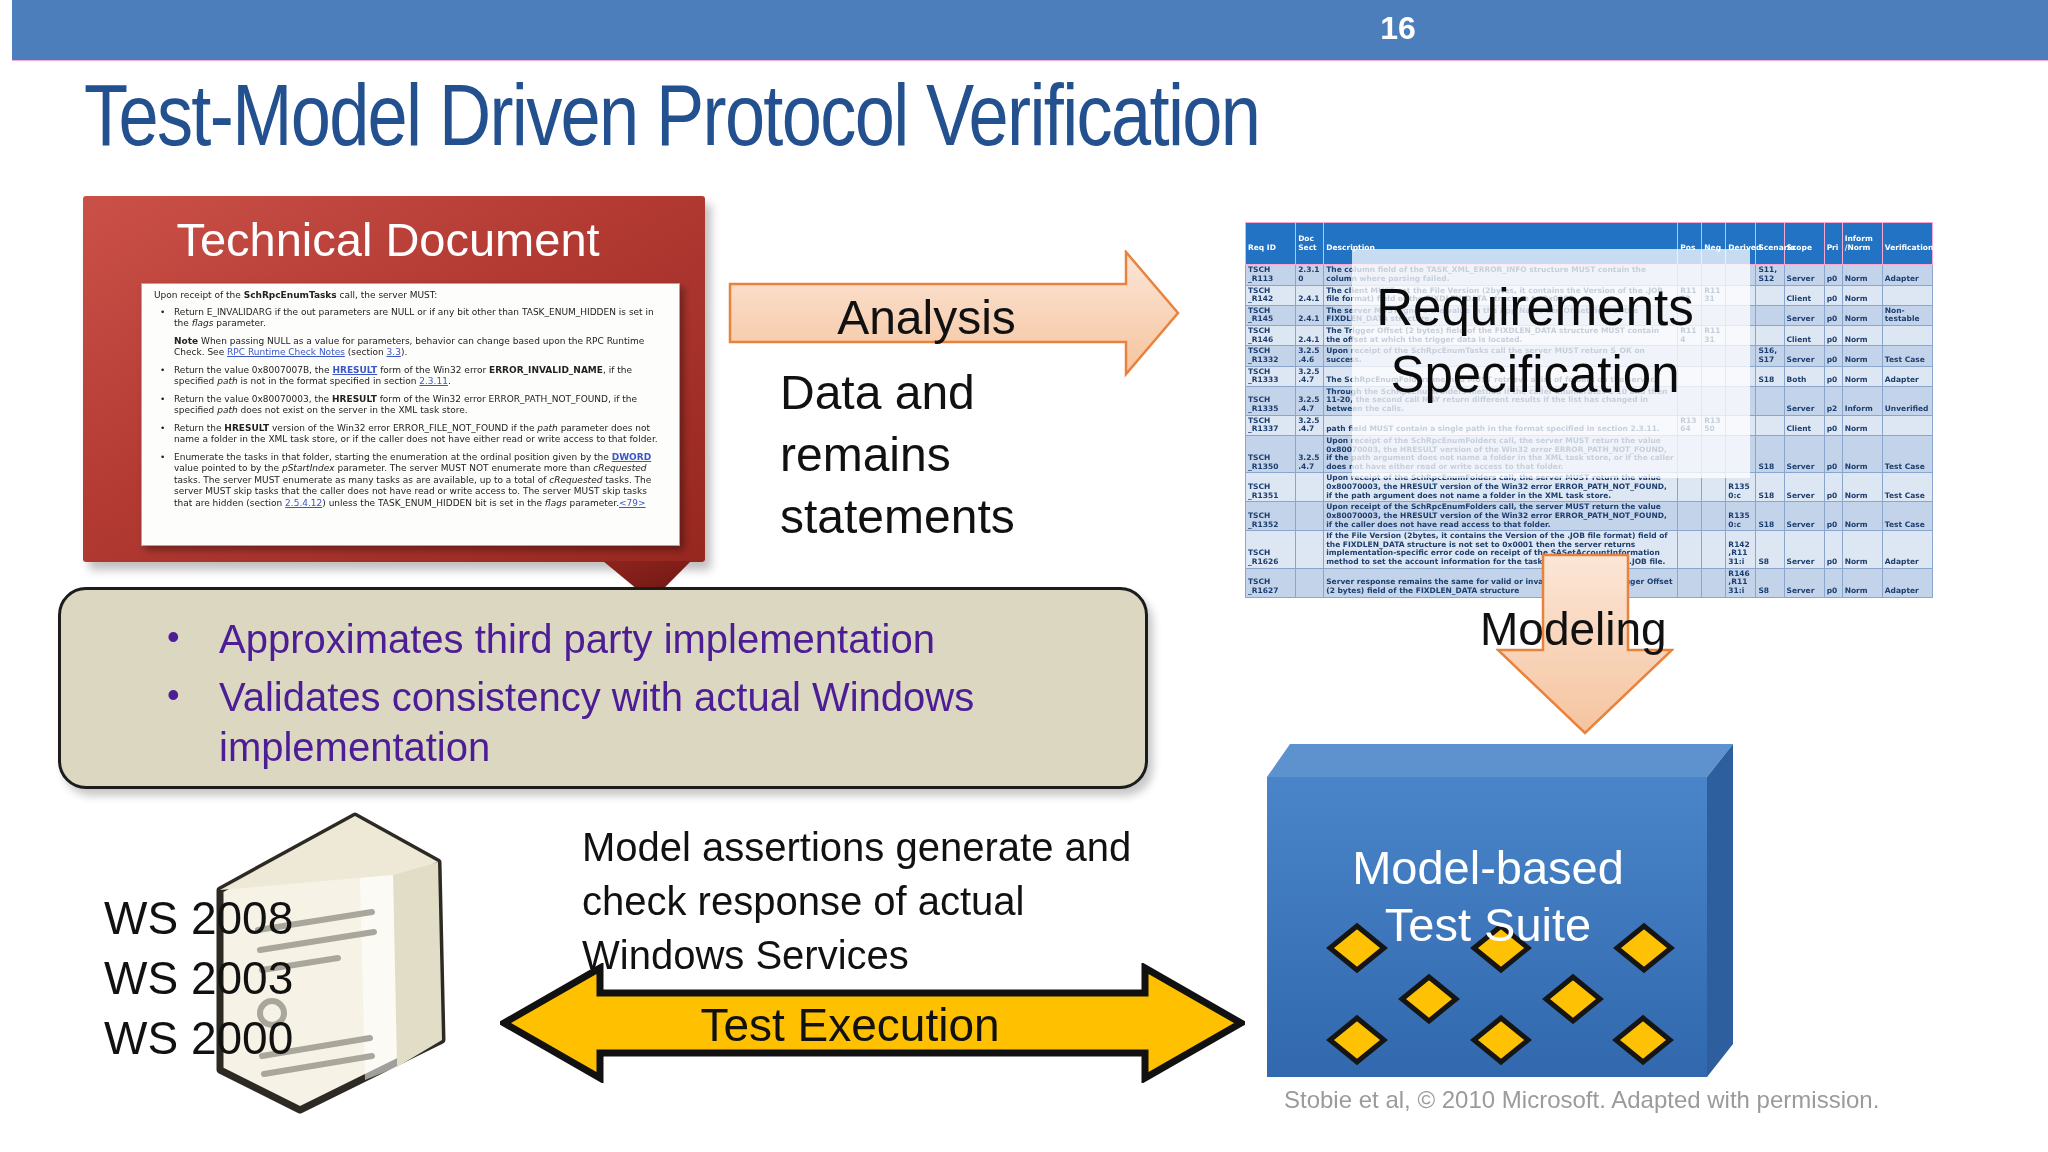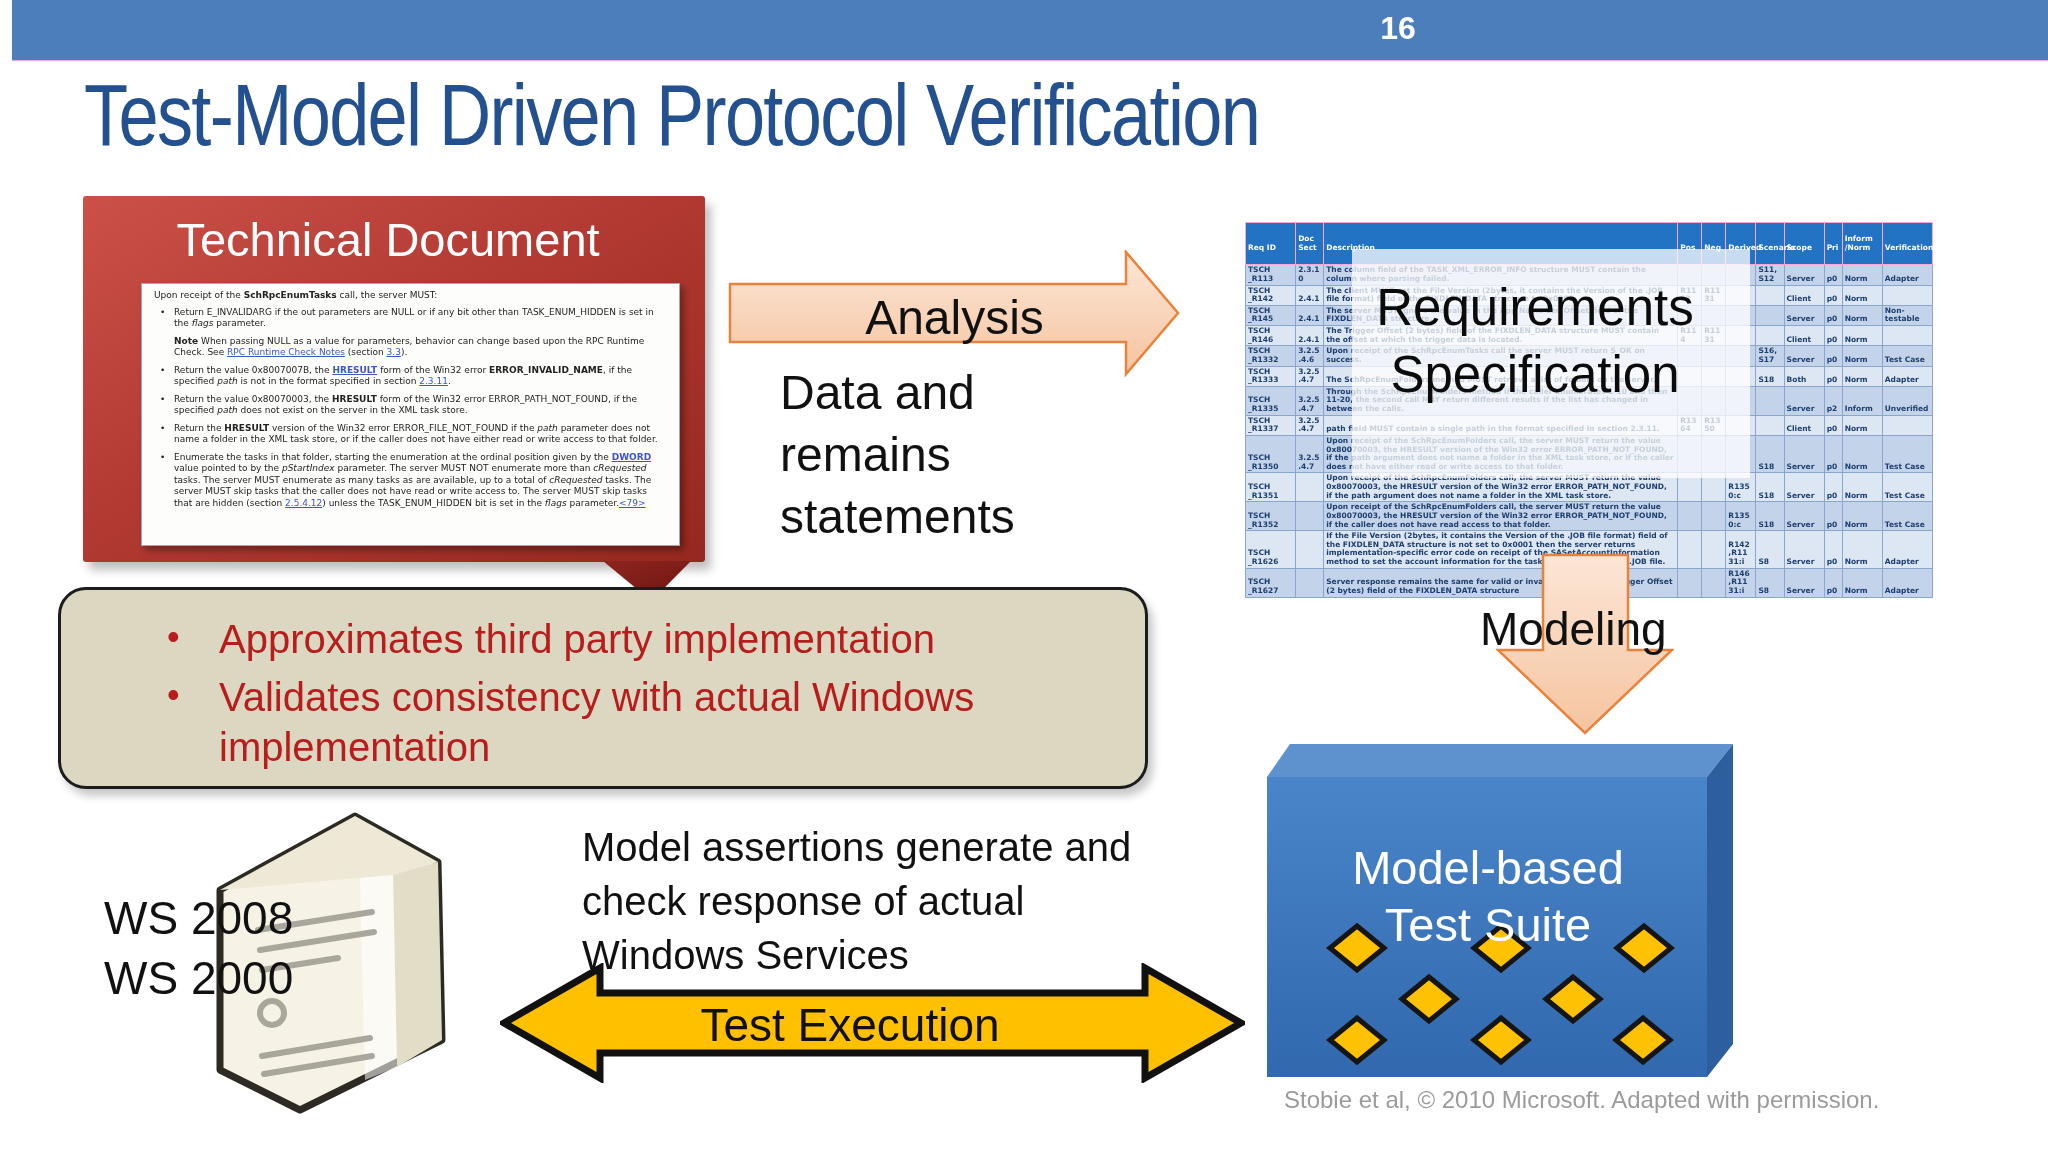"Analysis" .analysis-label { left: 756px -> 728px }
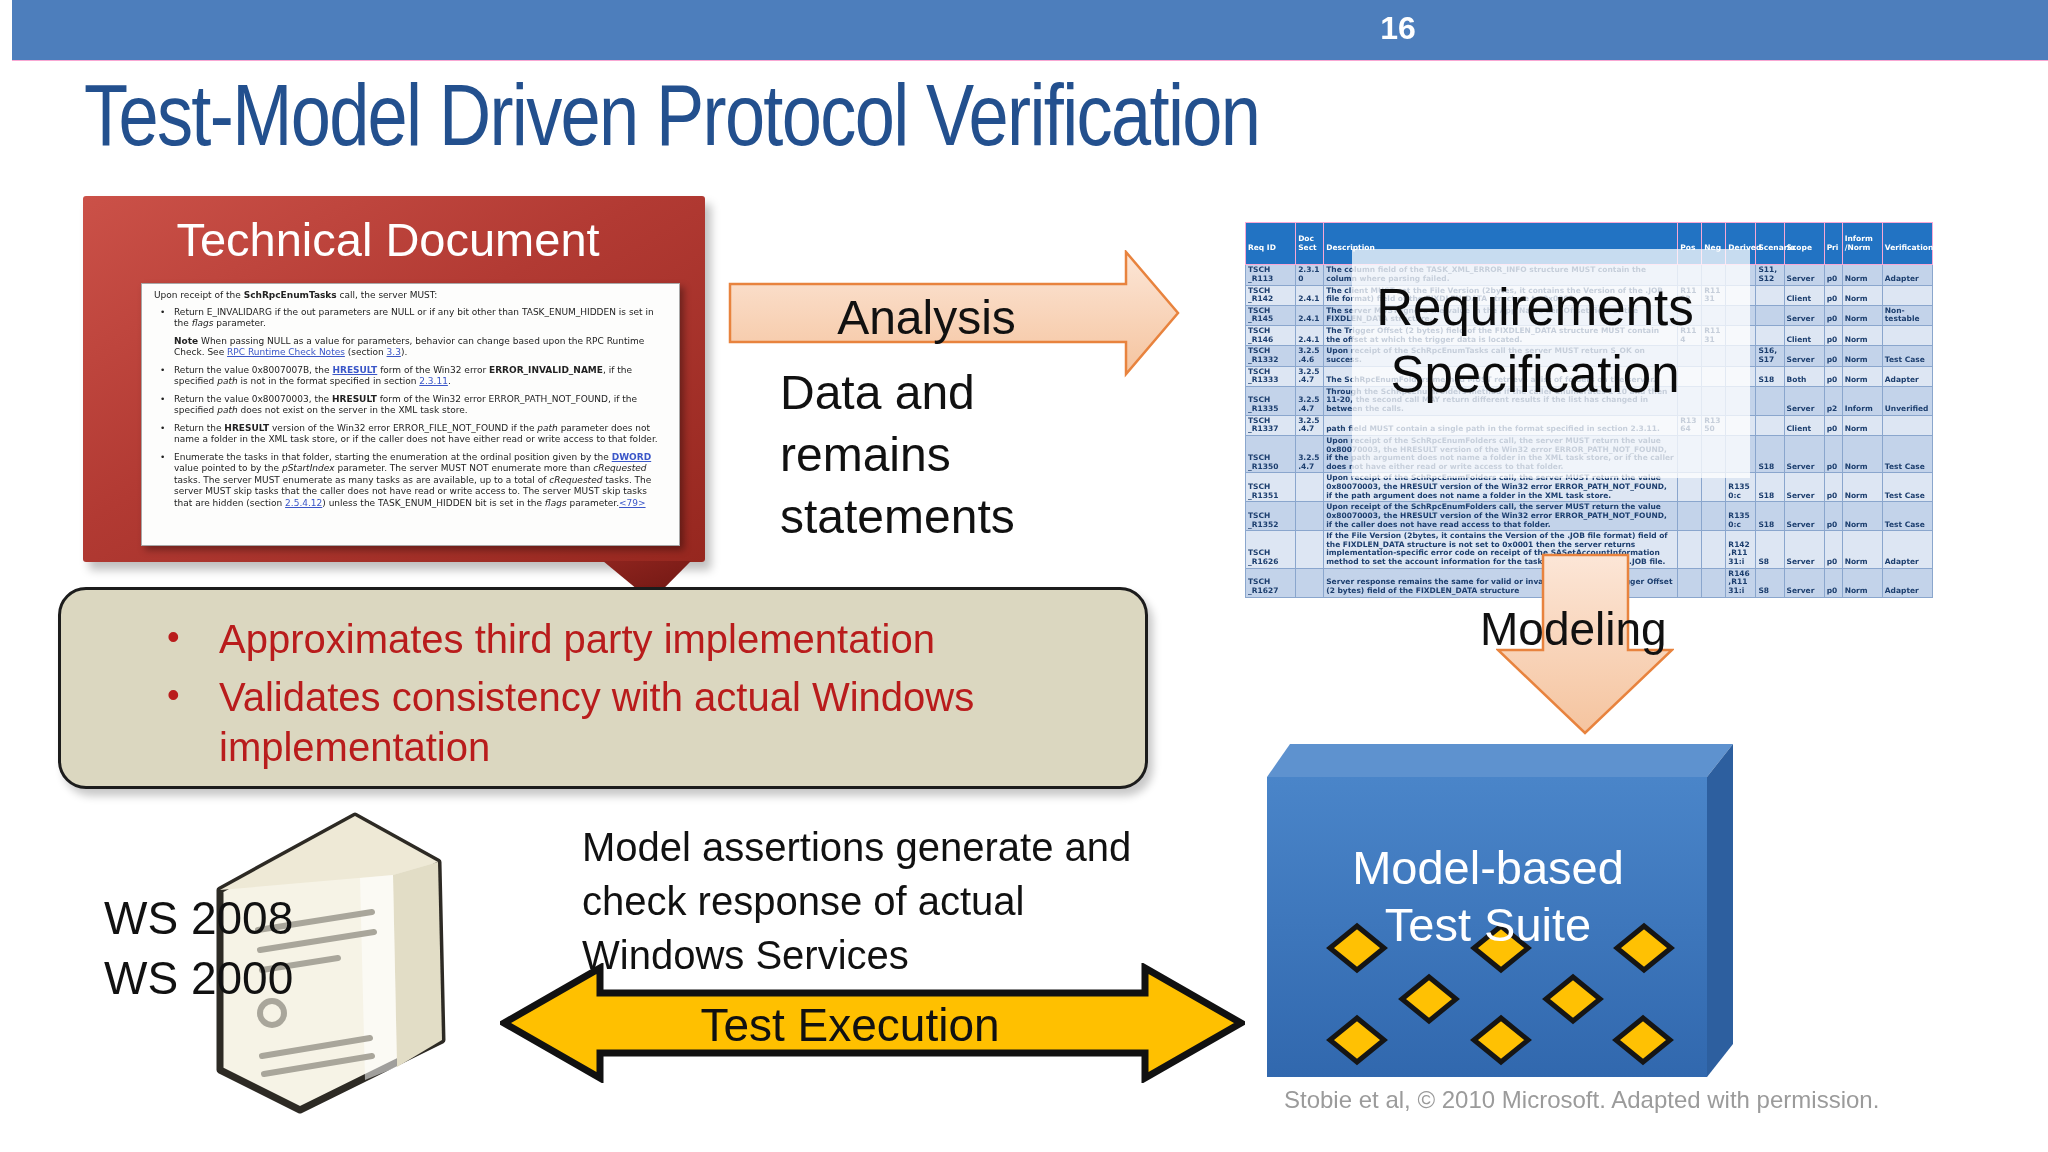"Approximates third party implementation" .benefits ul { color: #b91c1c -> #4c1d95 }
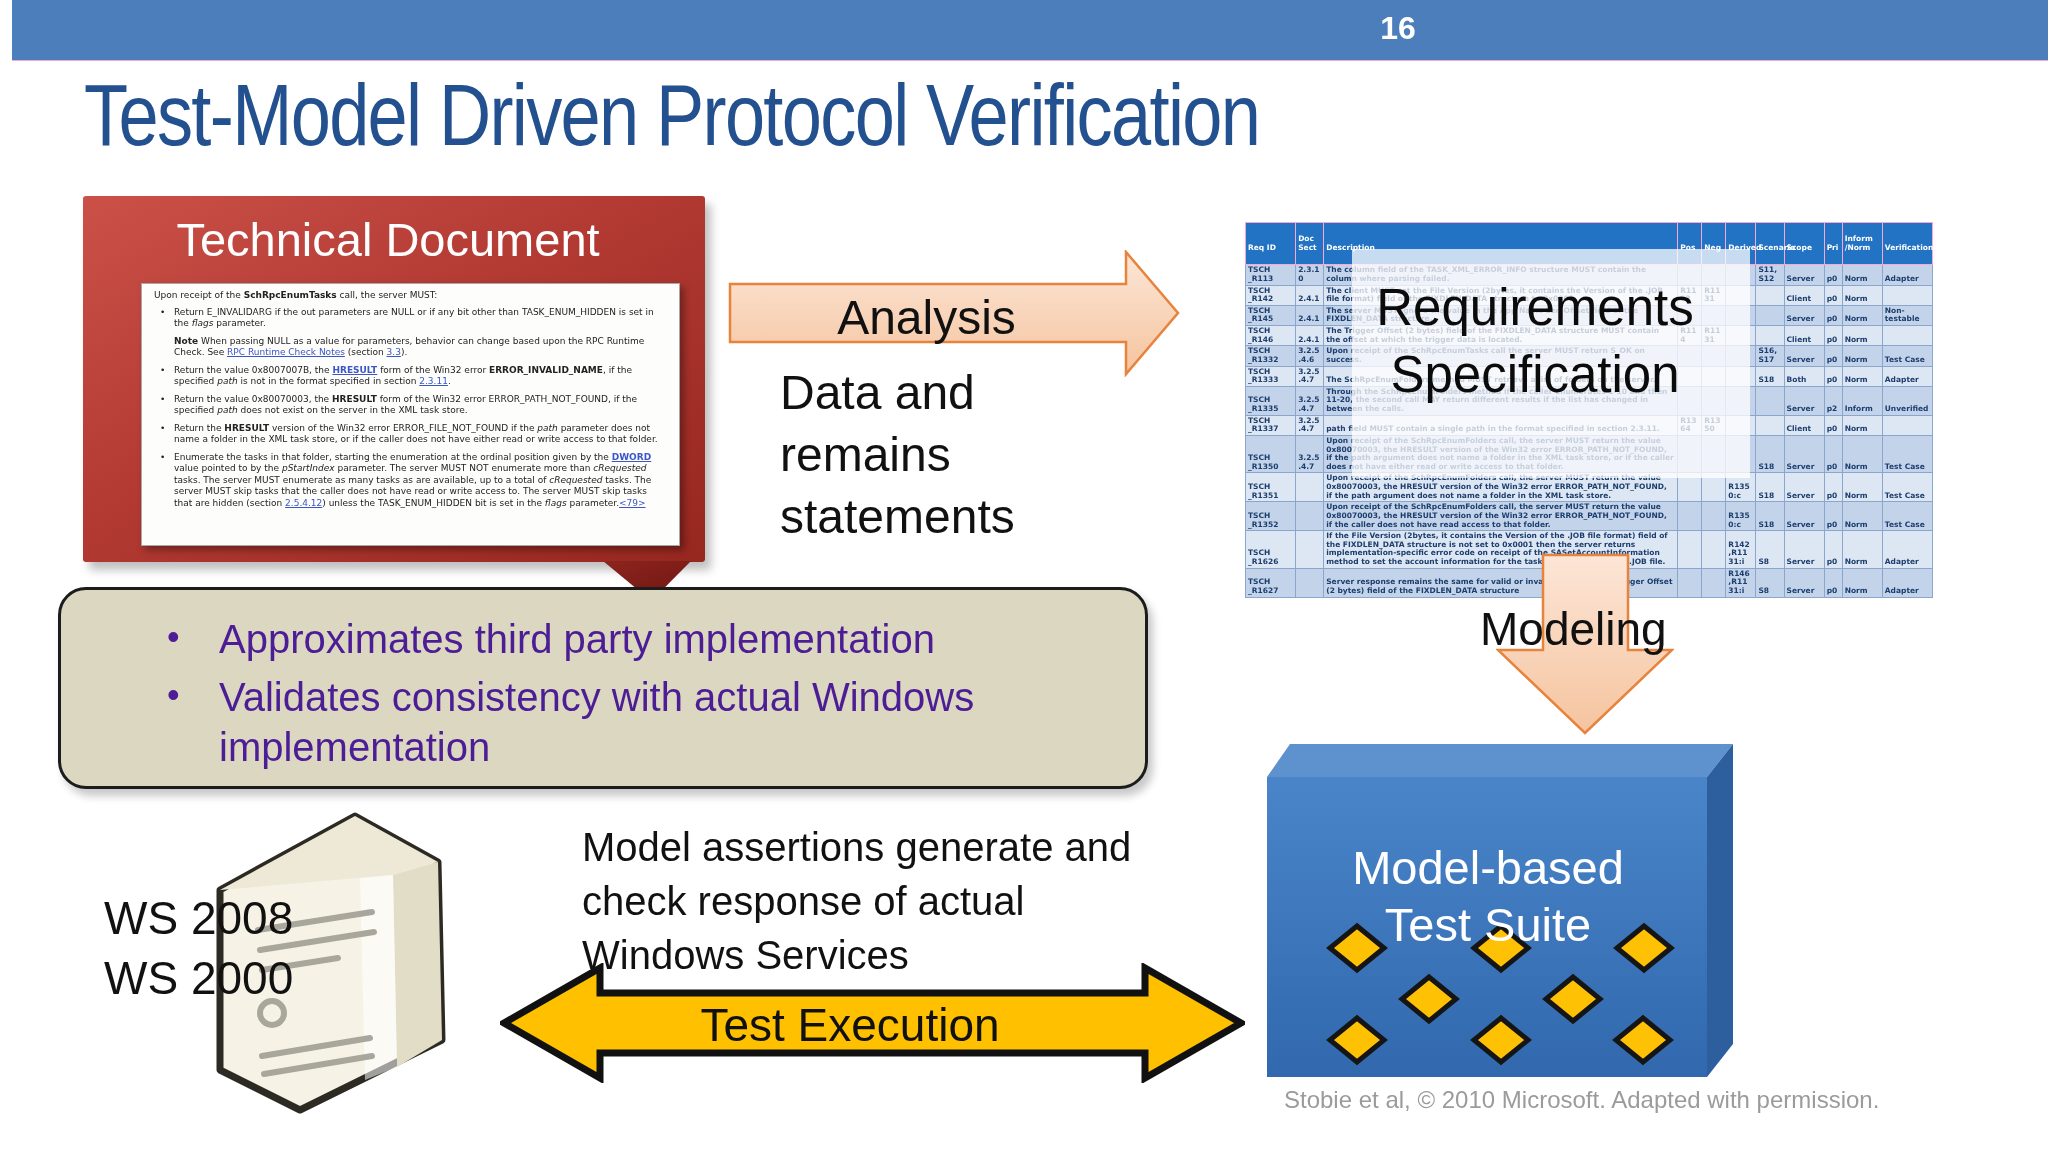"WS 2003" div { html: none -> <div>WS 2003</div> }
